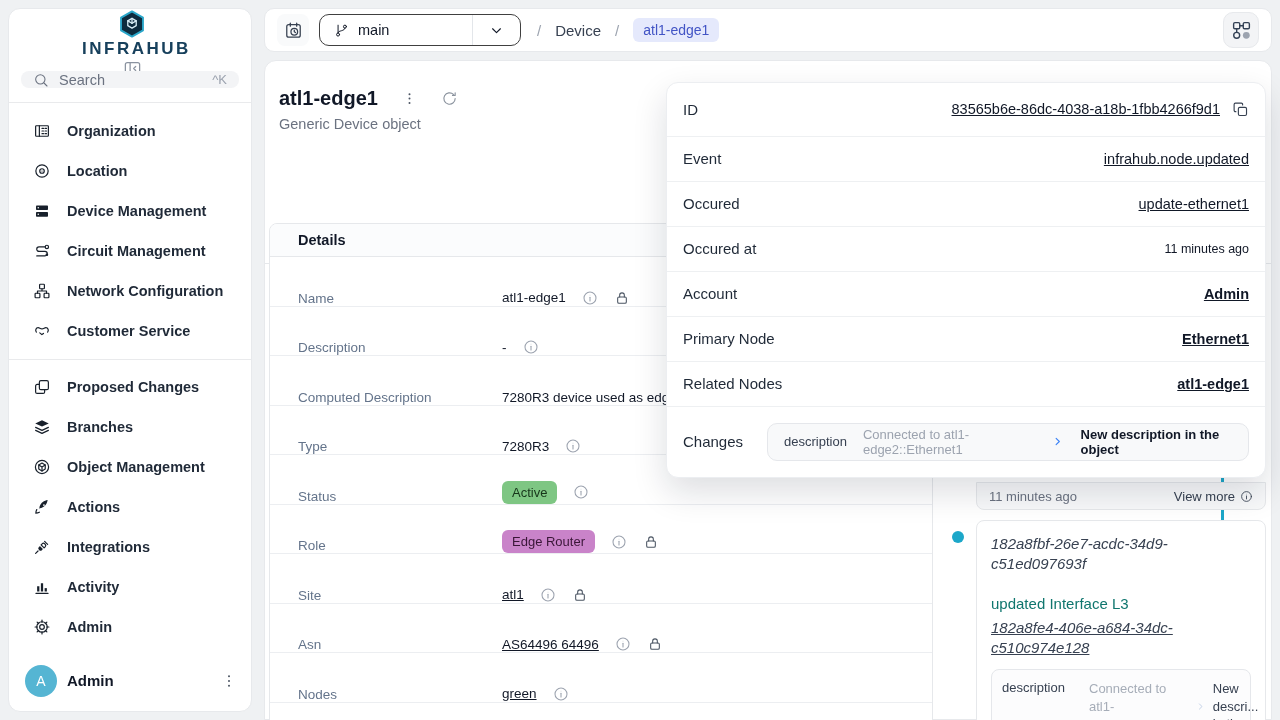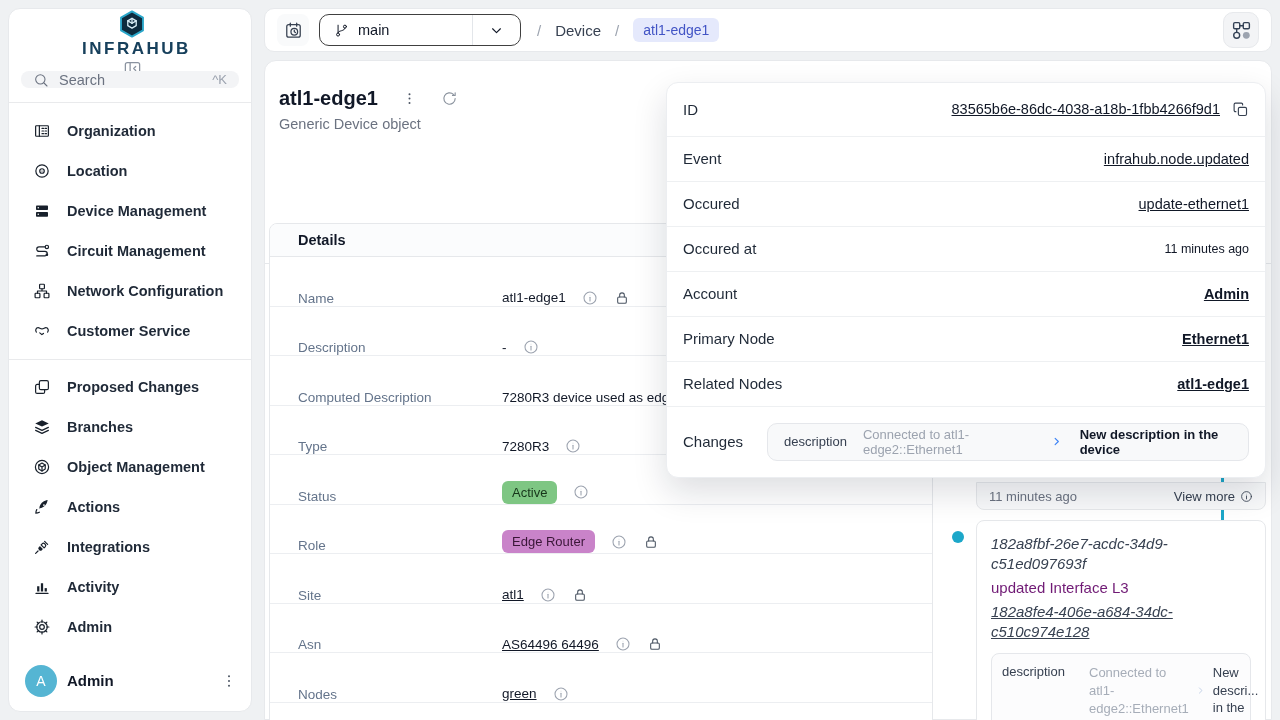"New description in the device" span.new { text: device -> object }
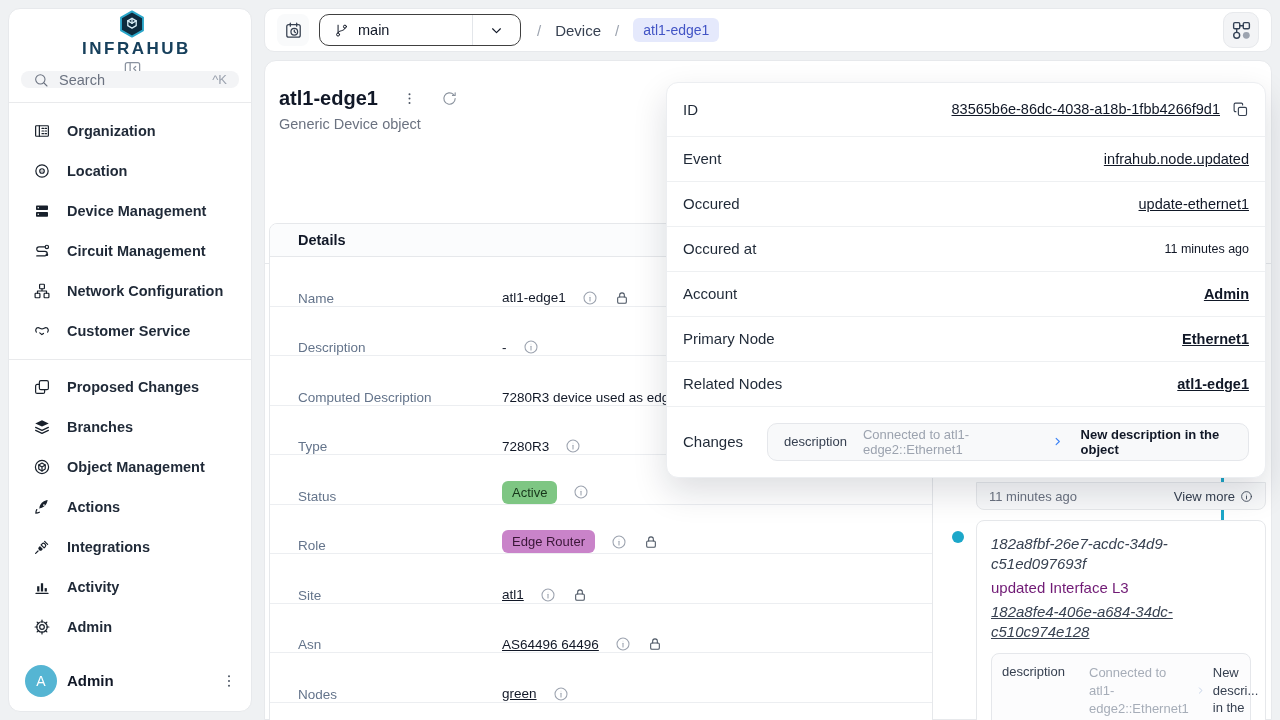"updated Interface L3" .tl-action { color: #701a75 -> #0f766e; margin-top: 4px -> 20px }
